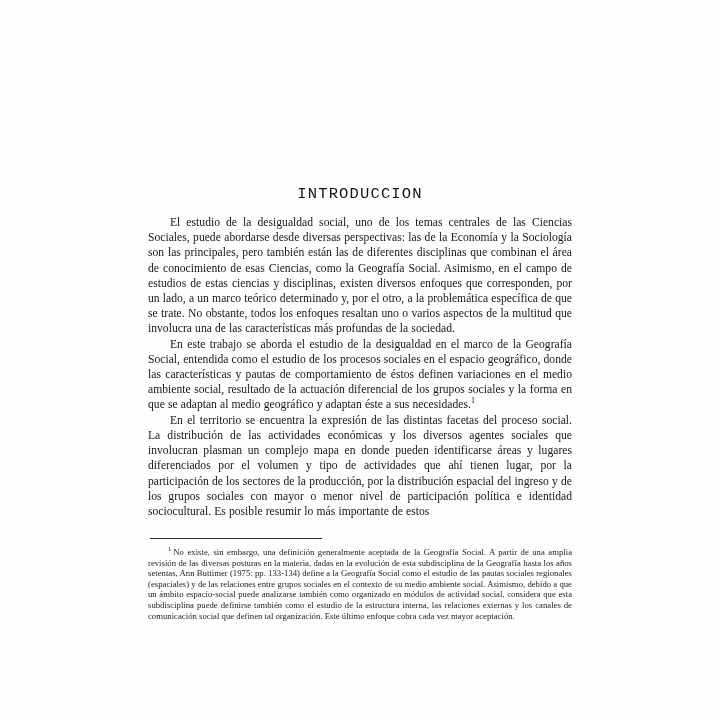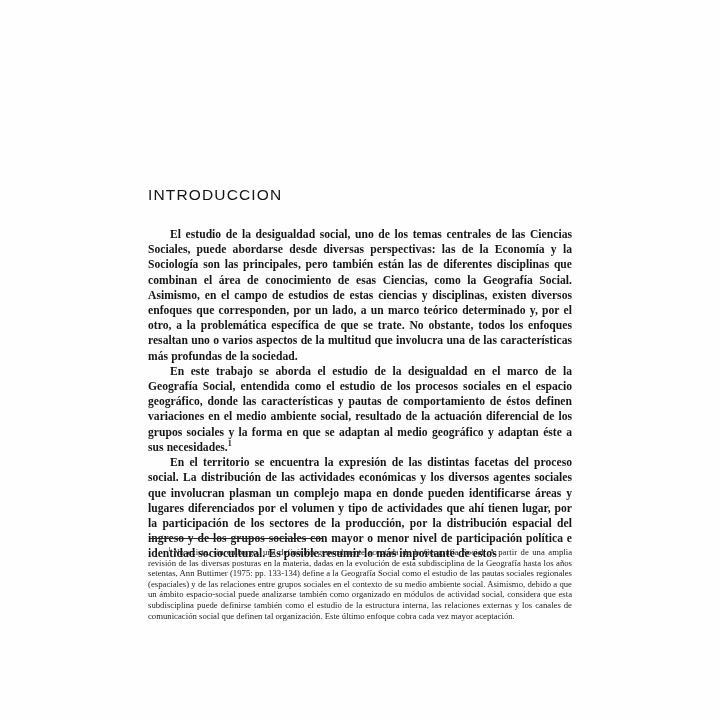"INTRODUCCION" .page-title { font-family: Liberation Sans, sans-serif -> Liberation Mono, monospace; text-align: none -> center }
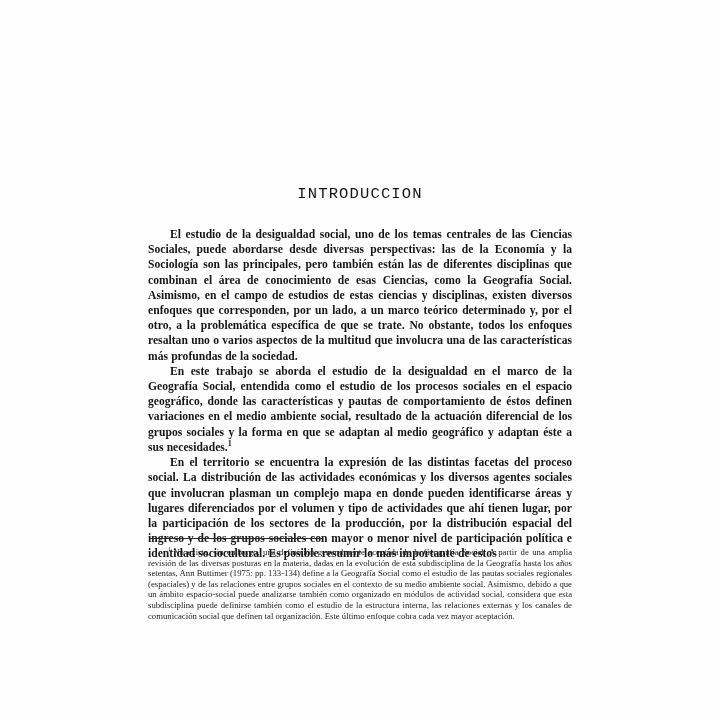"El estudio de la desigualdad" .body-block { font-weight: bold -> none; margin-top: 24px -> 12px }
